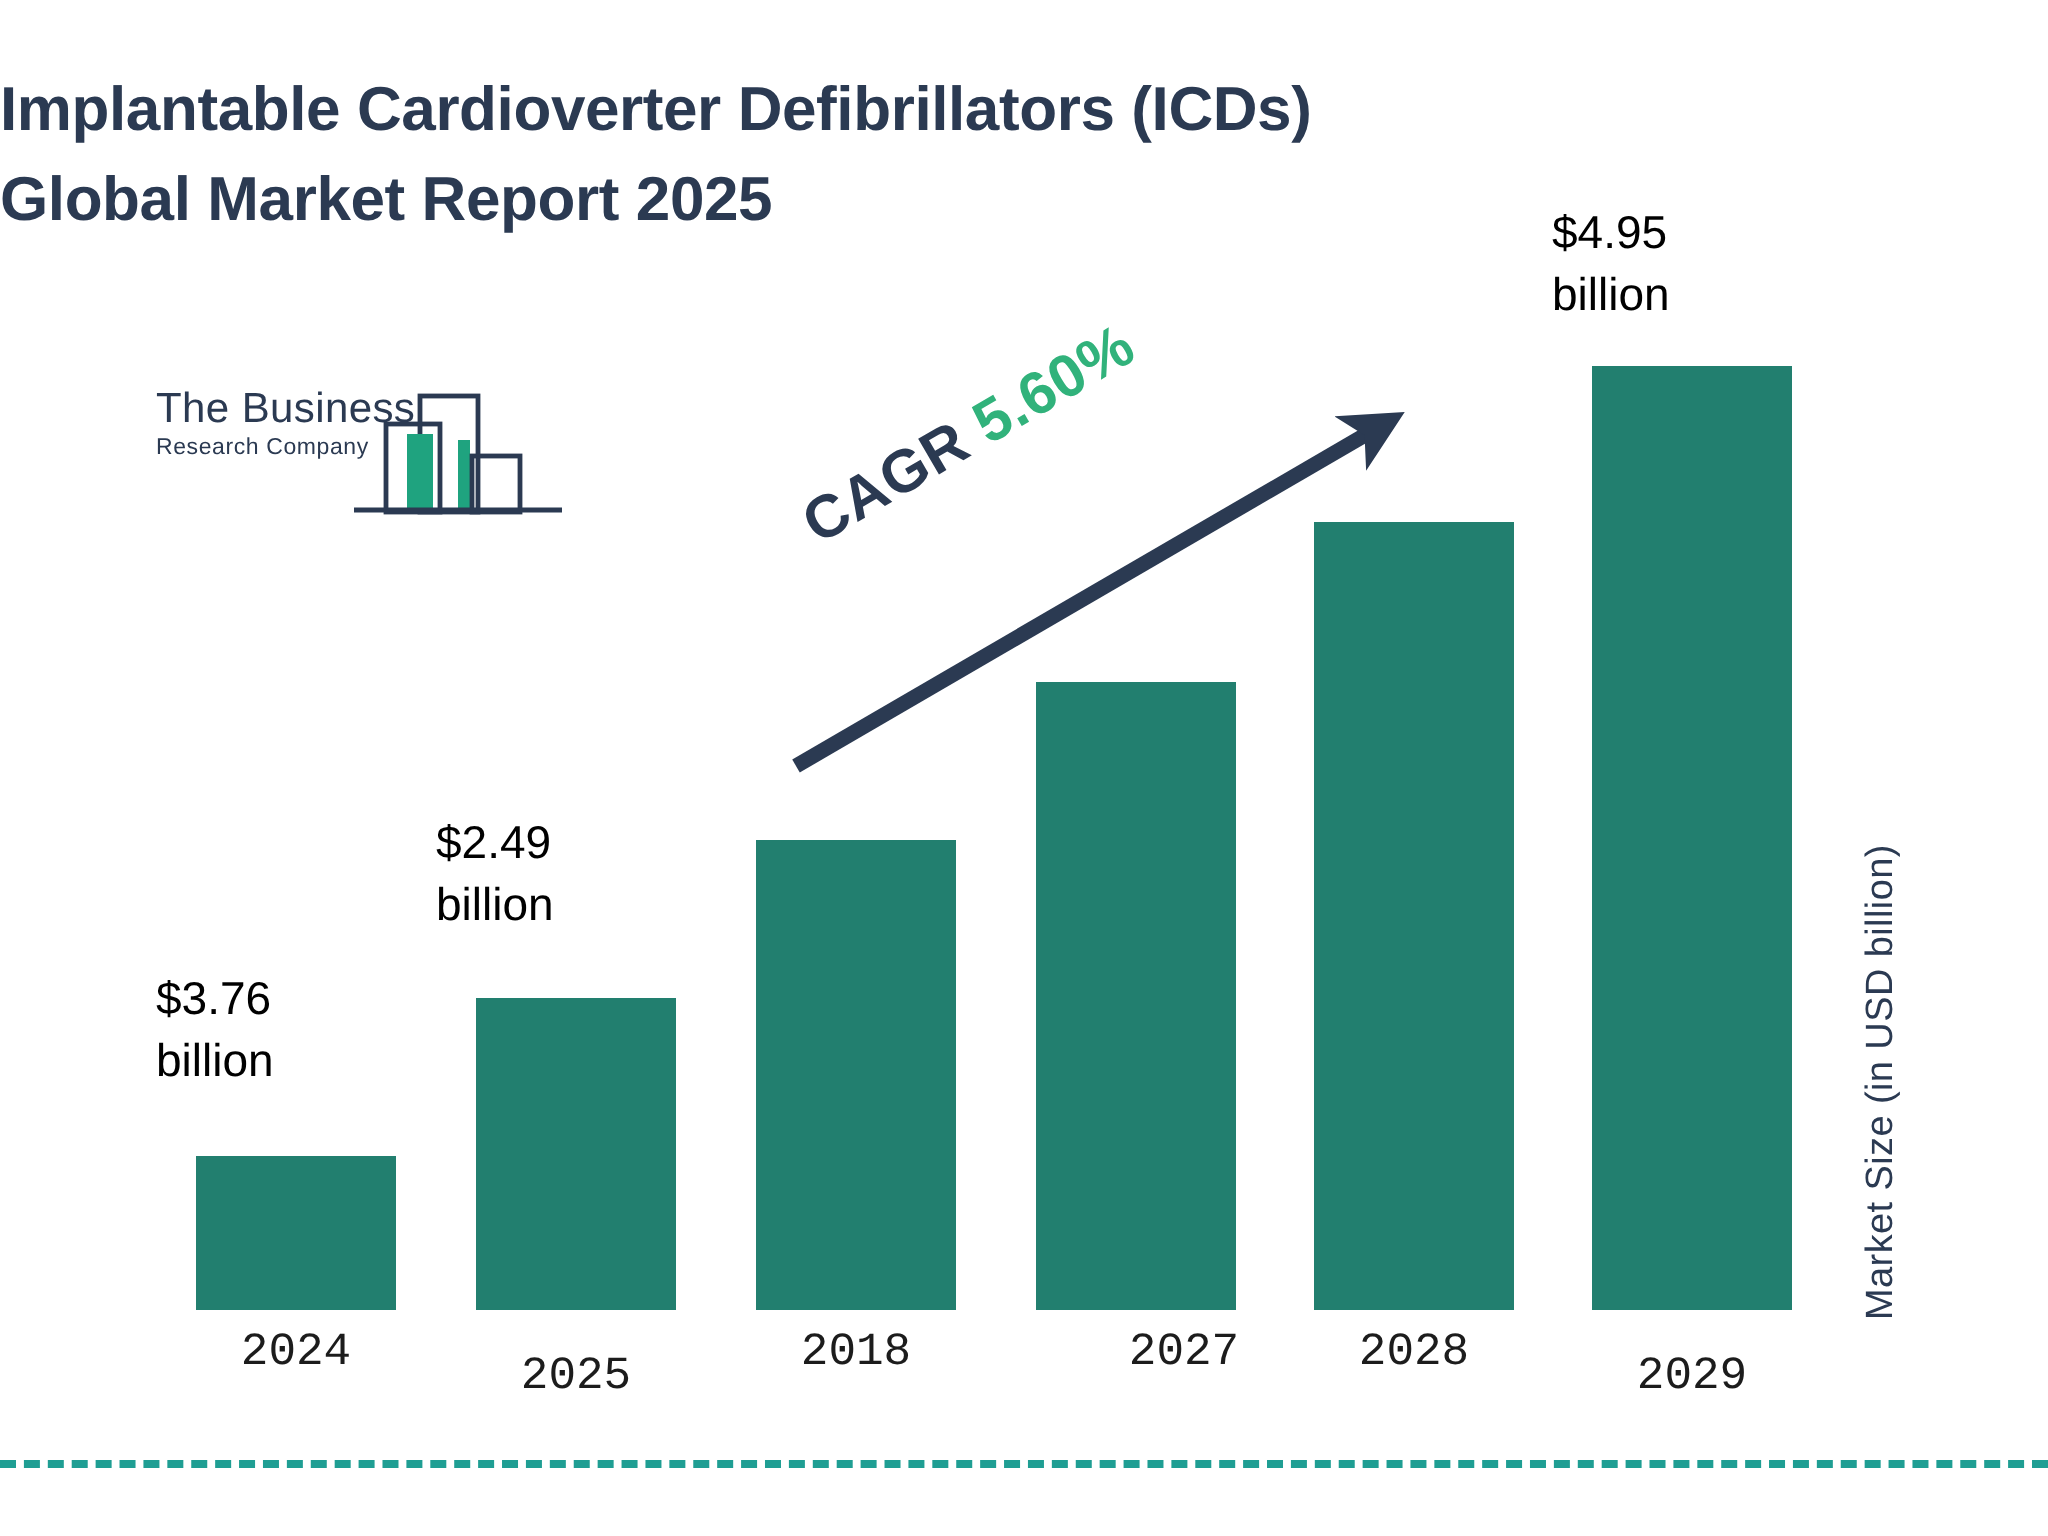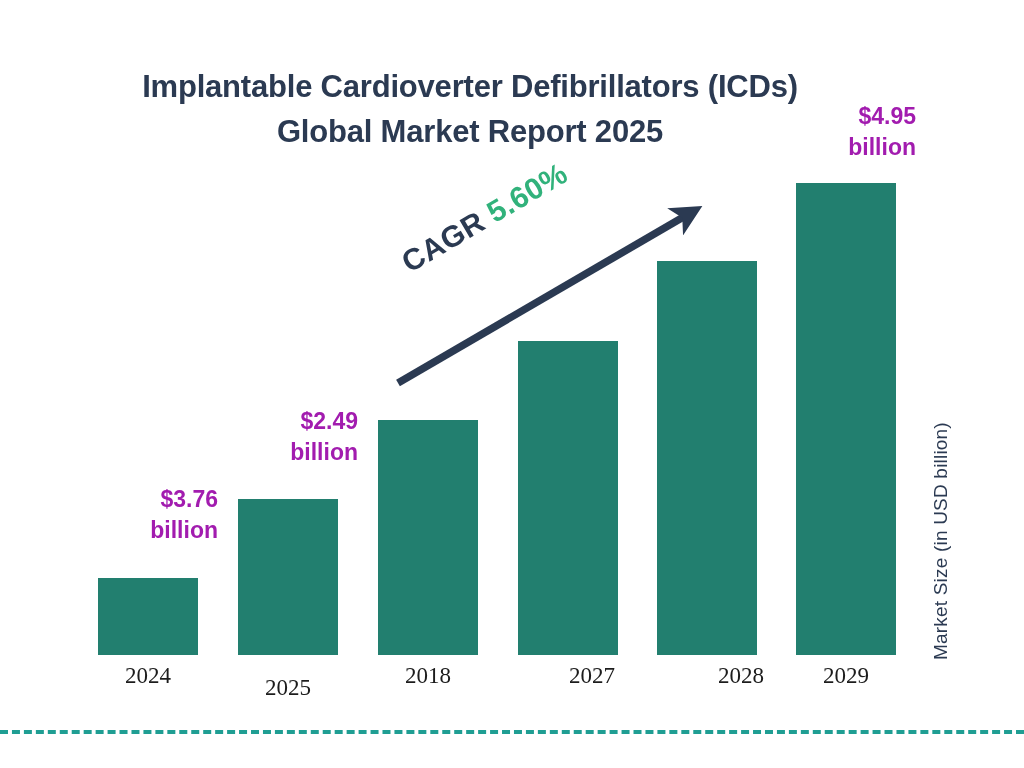"Implantable Cardioverter Defibrillators" #chart-title { margin-top: 32px -> none; text-align: center -> none }
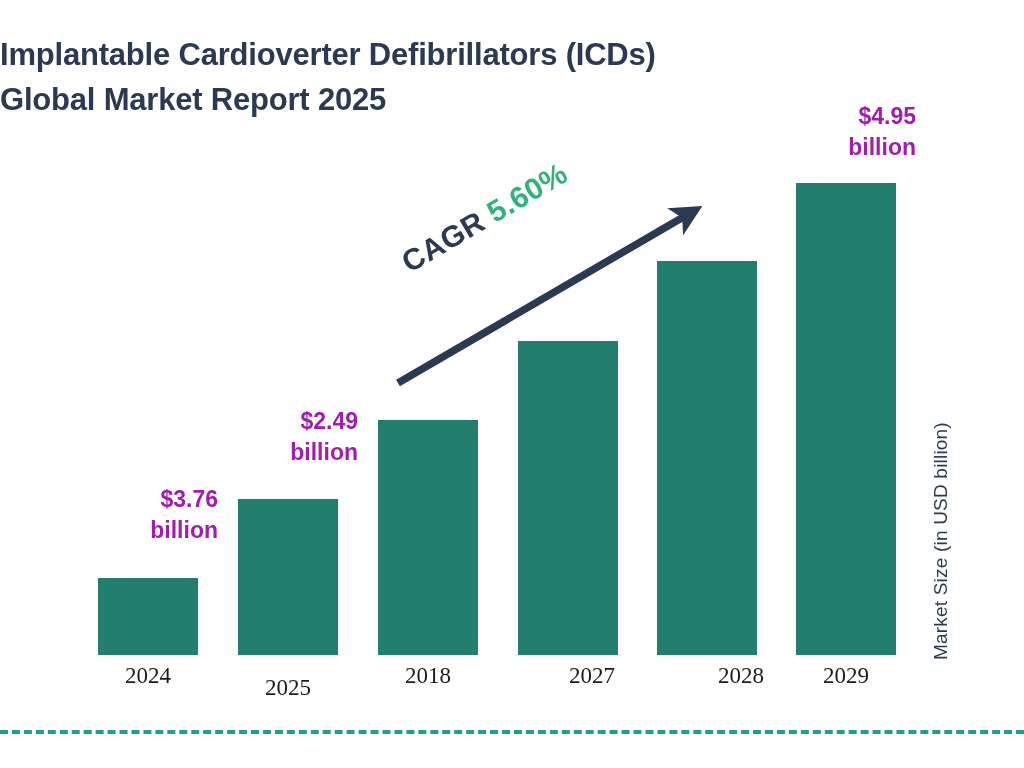"$4.95" .bar-value { color: #a21caf -> #000000; font-weight: bold -> normal; text-align: right -> left }
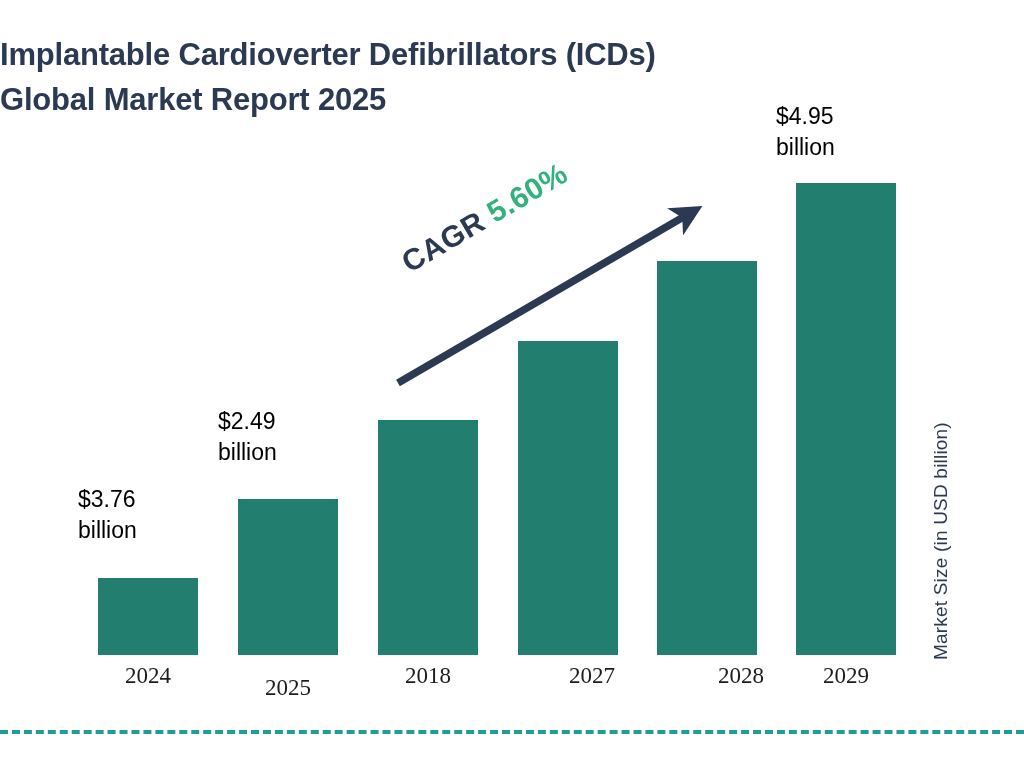"The Business" div { html: none -> <div> <div> <div>The Business</div> <div>Research Company</div> </div> <svg> <rect></rect> <rect></rect> <rect></rect> <rect></rect> <rect></rect> <line></line> </svg> </div> }
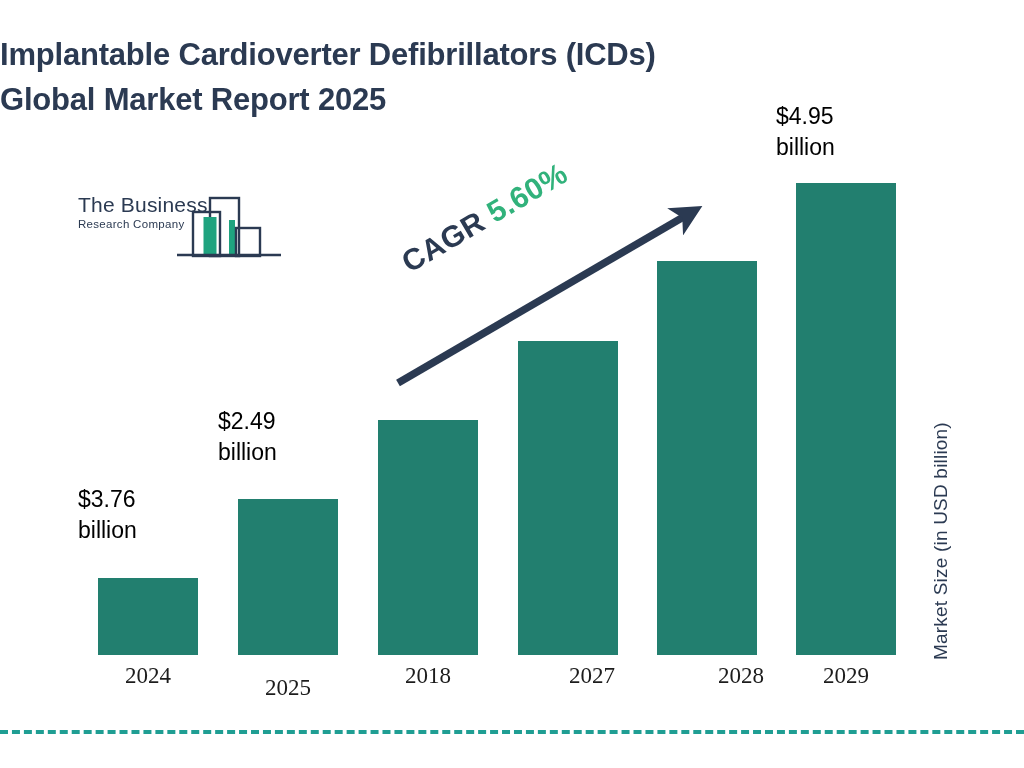"2024" .x-tick { font-family: Liberation Serif, serif -> Liberation Mono, monospace }
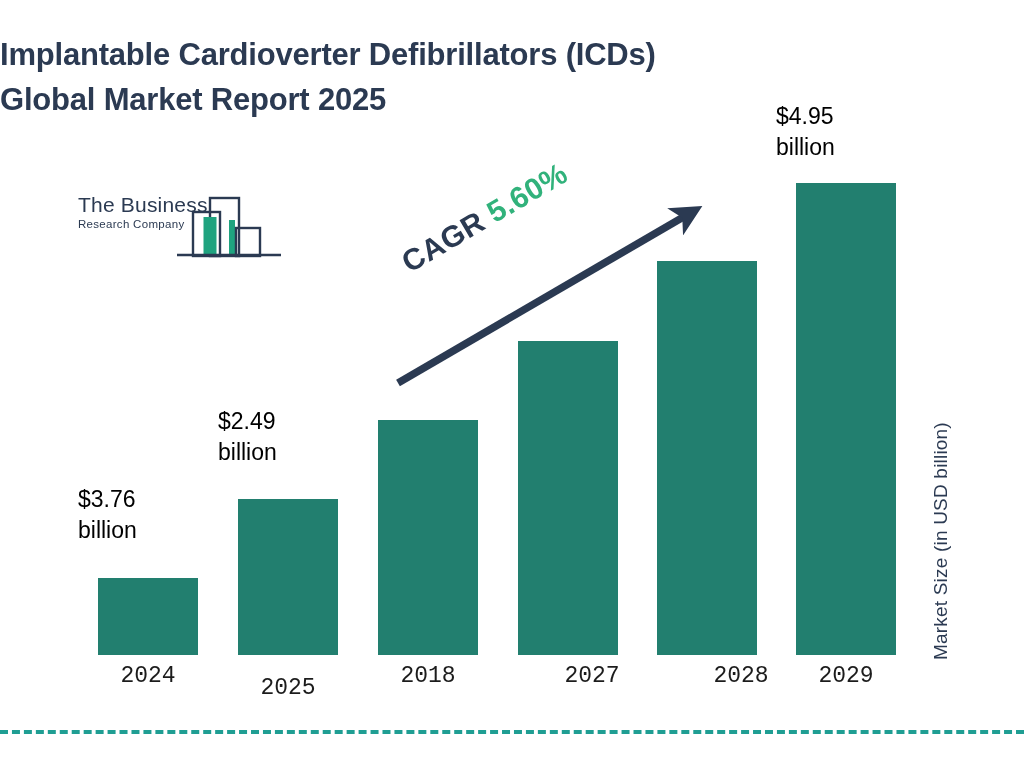"2028" div.x-tick { left: 691px -> 657px }
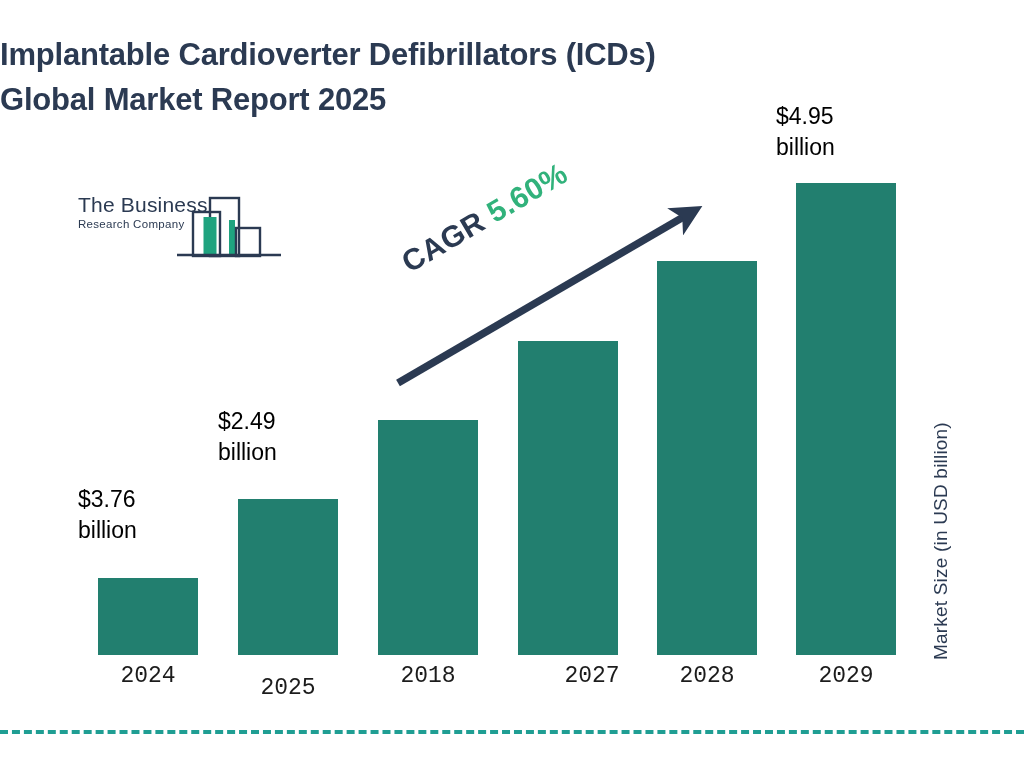"2029" div.x-tick { margin-top: none -> 12px }
